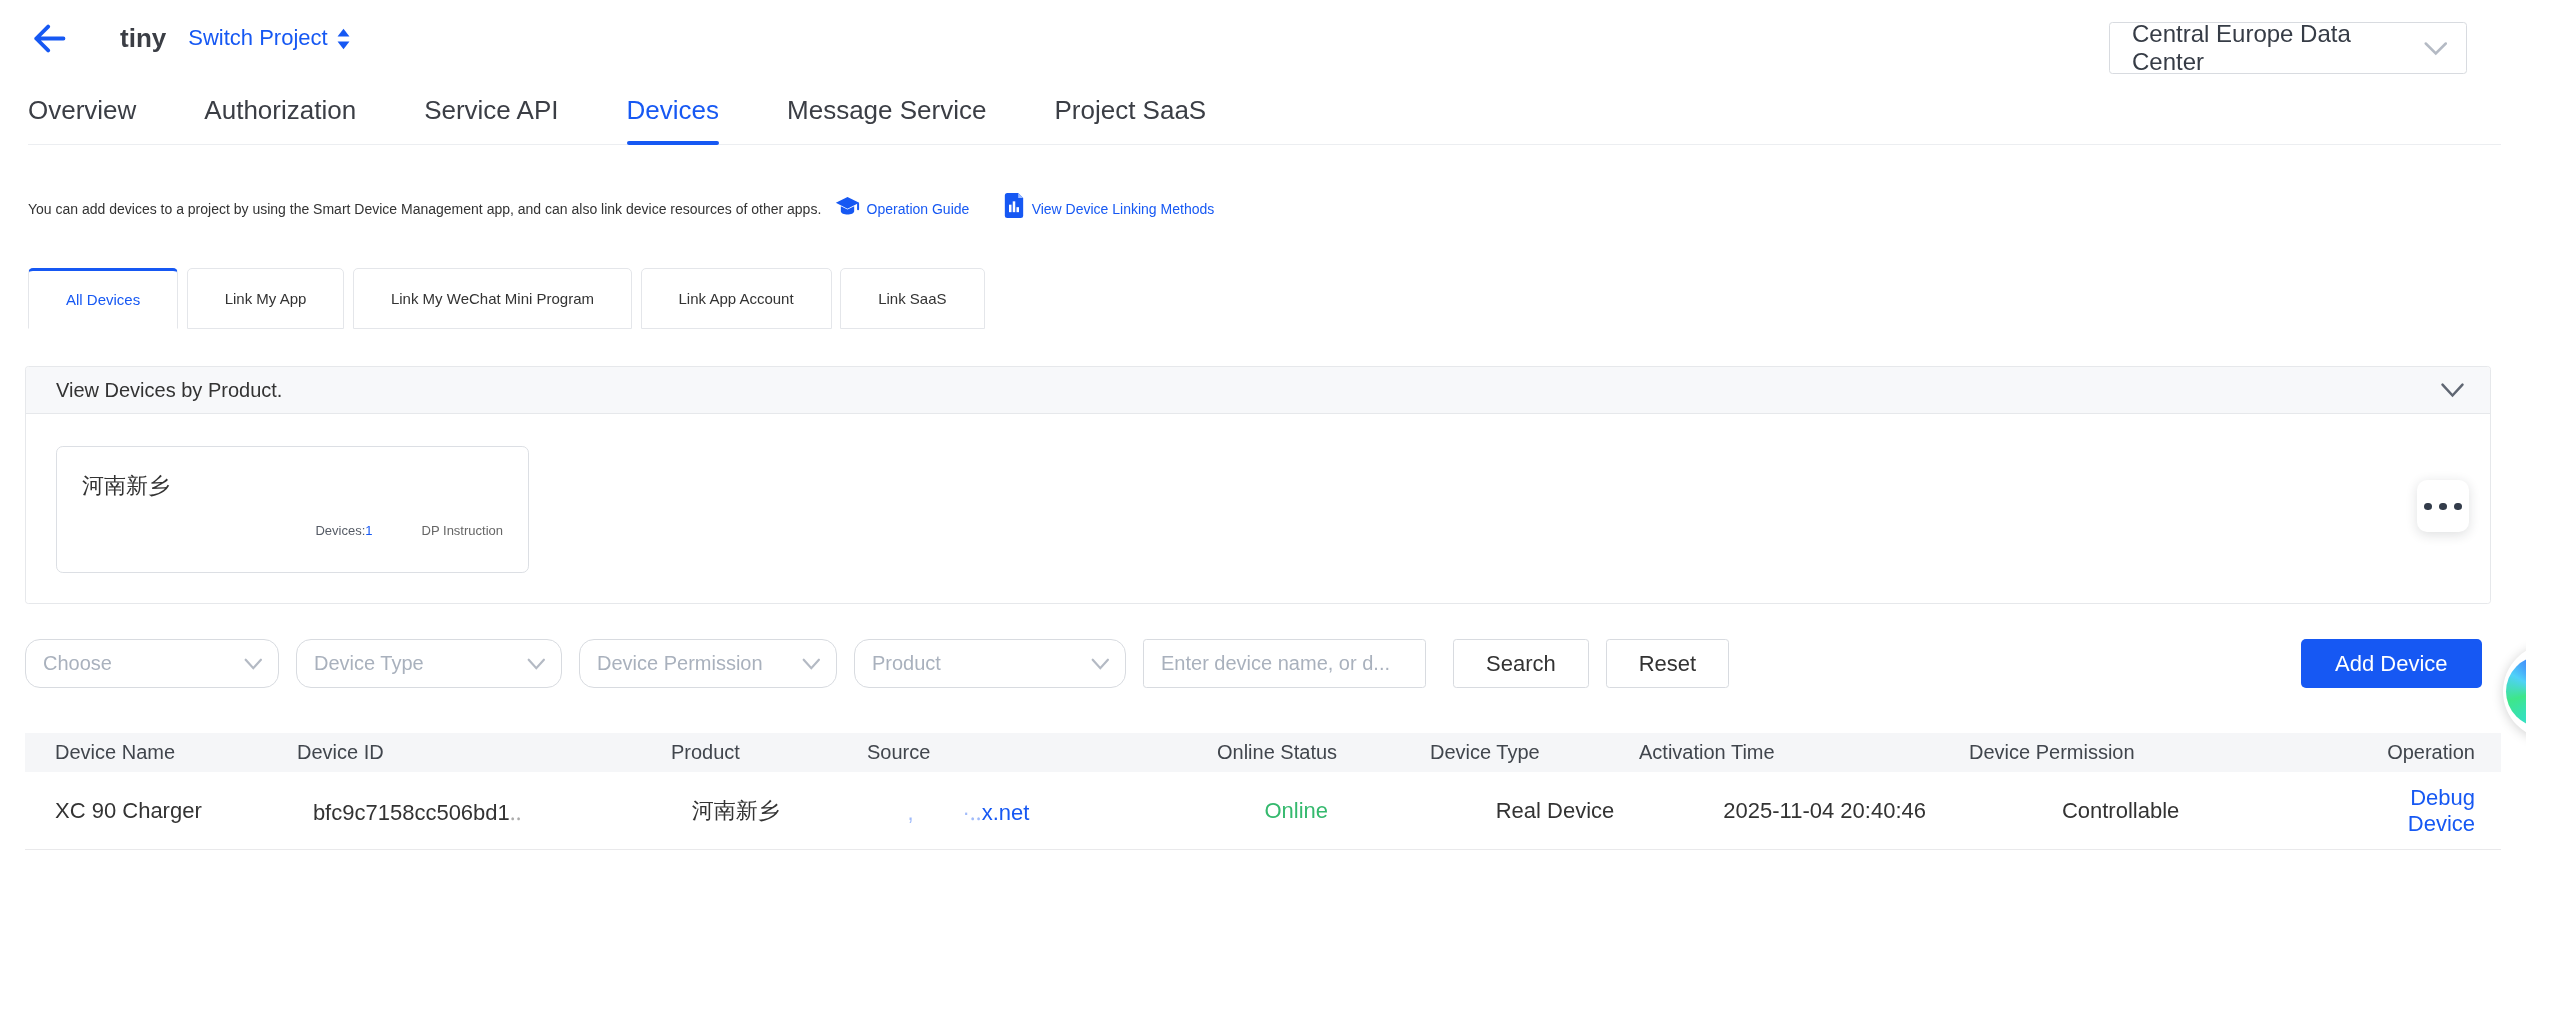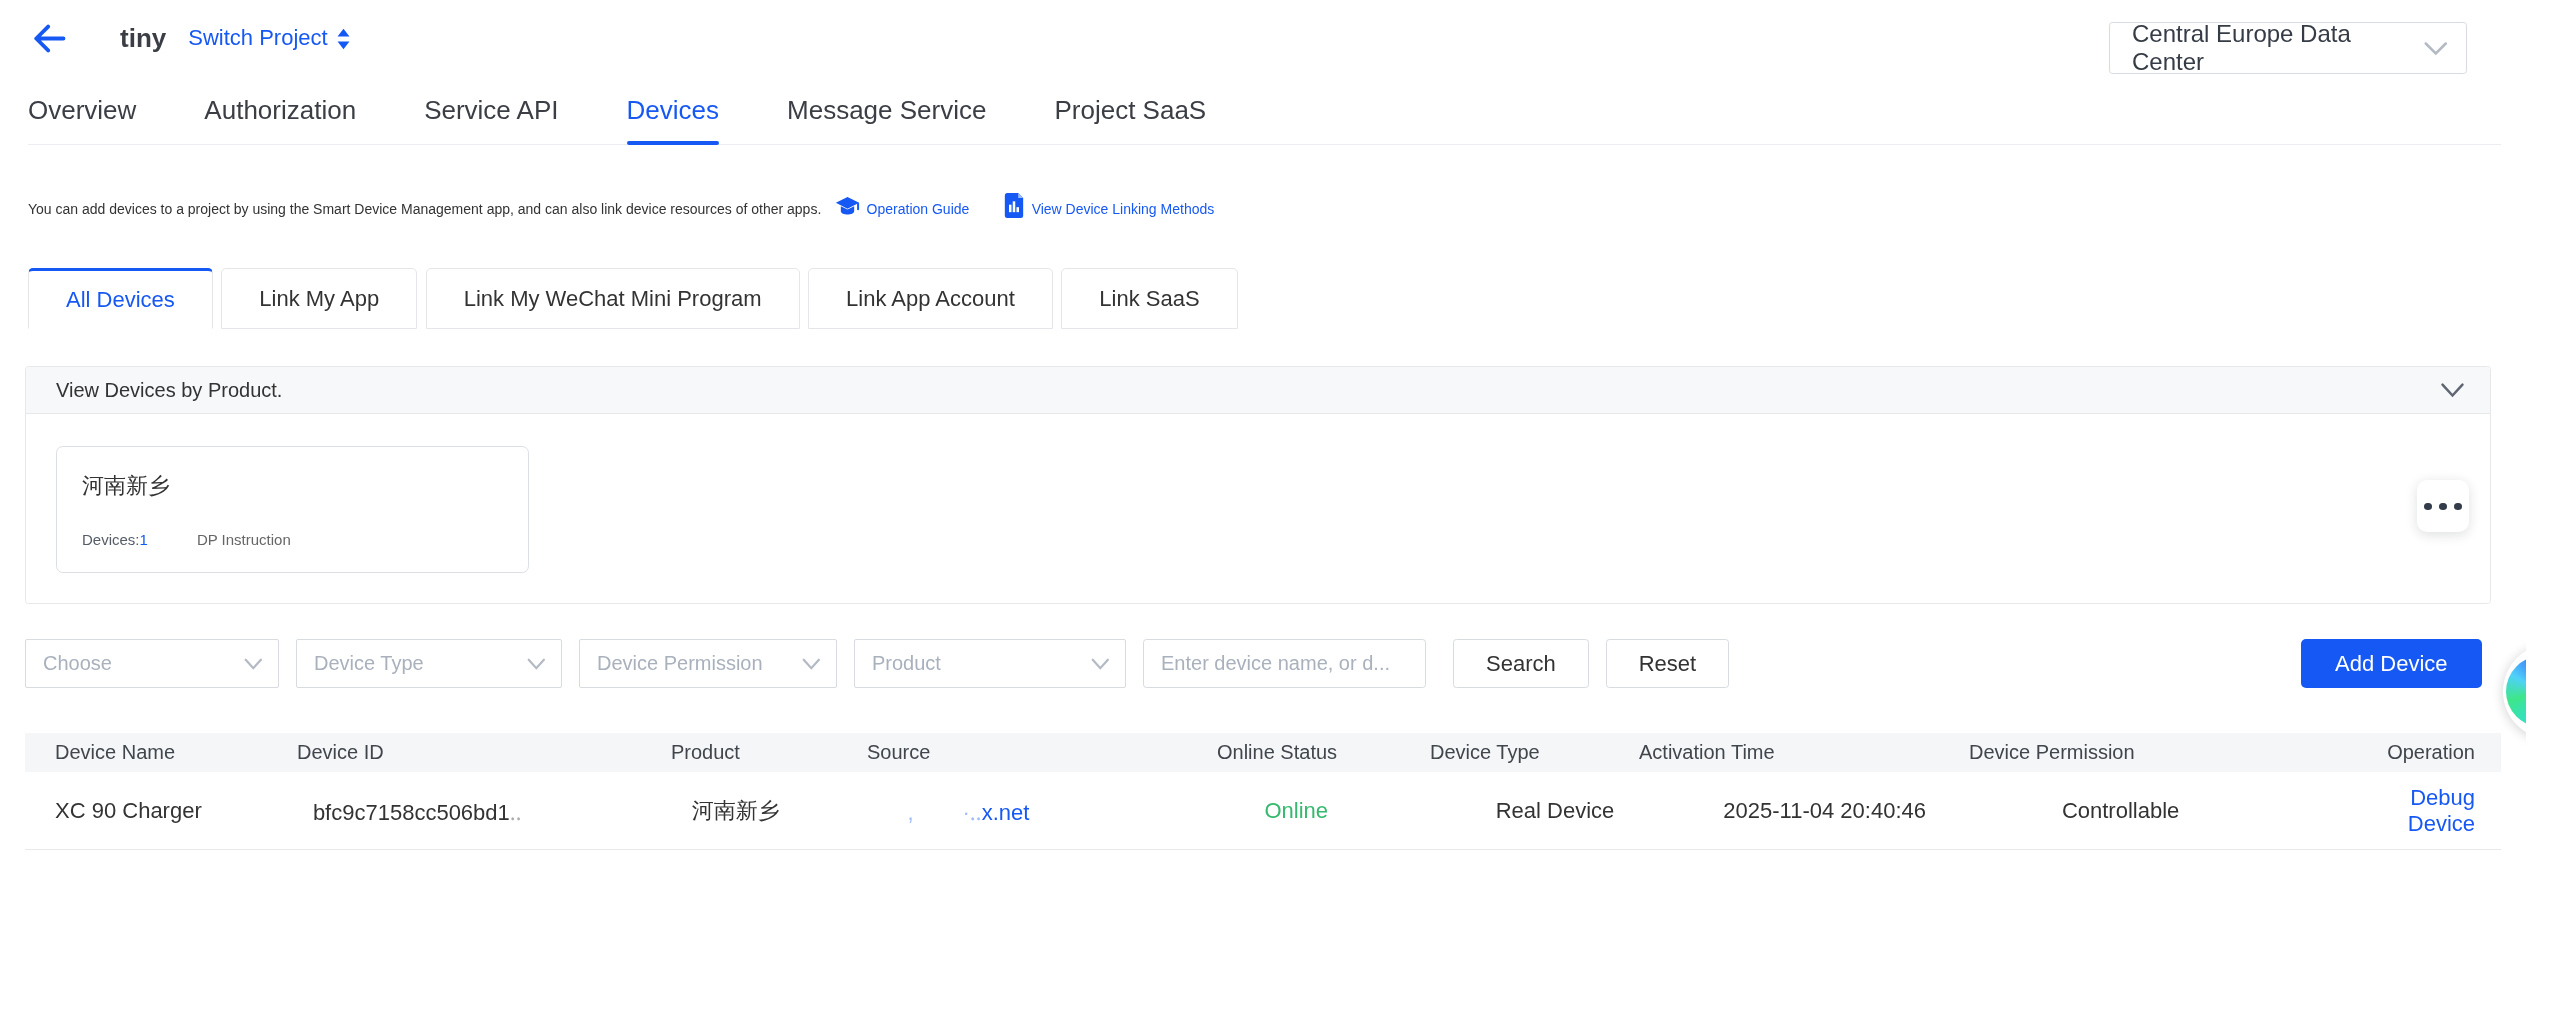"All Devices" .dtab { font-size: 22px -> 15px }
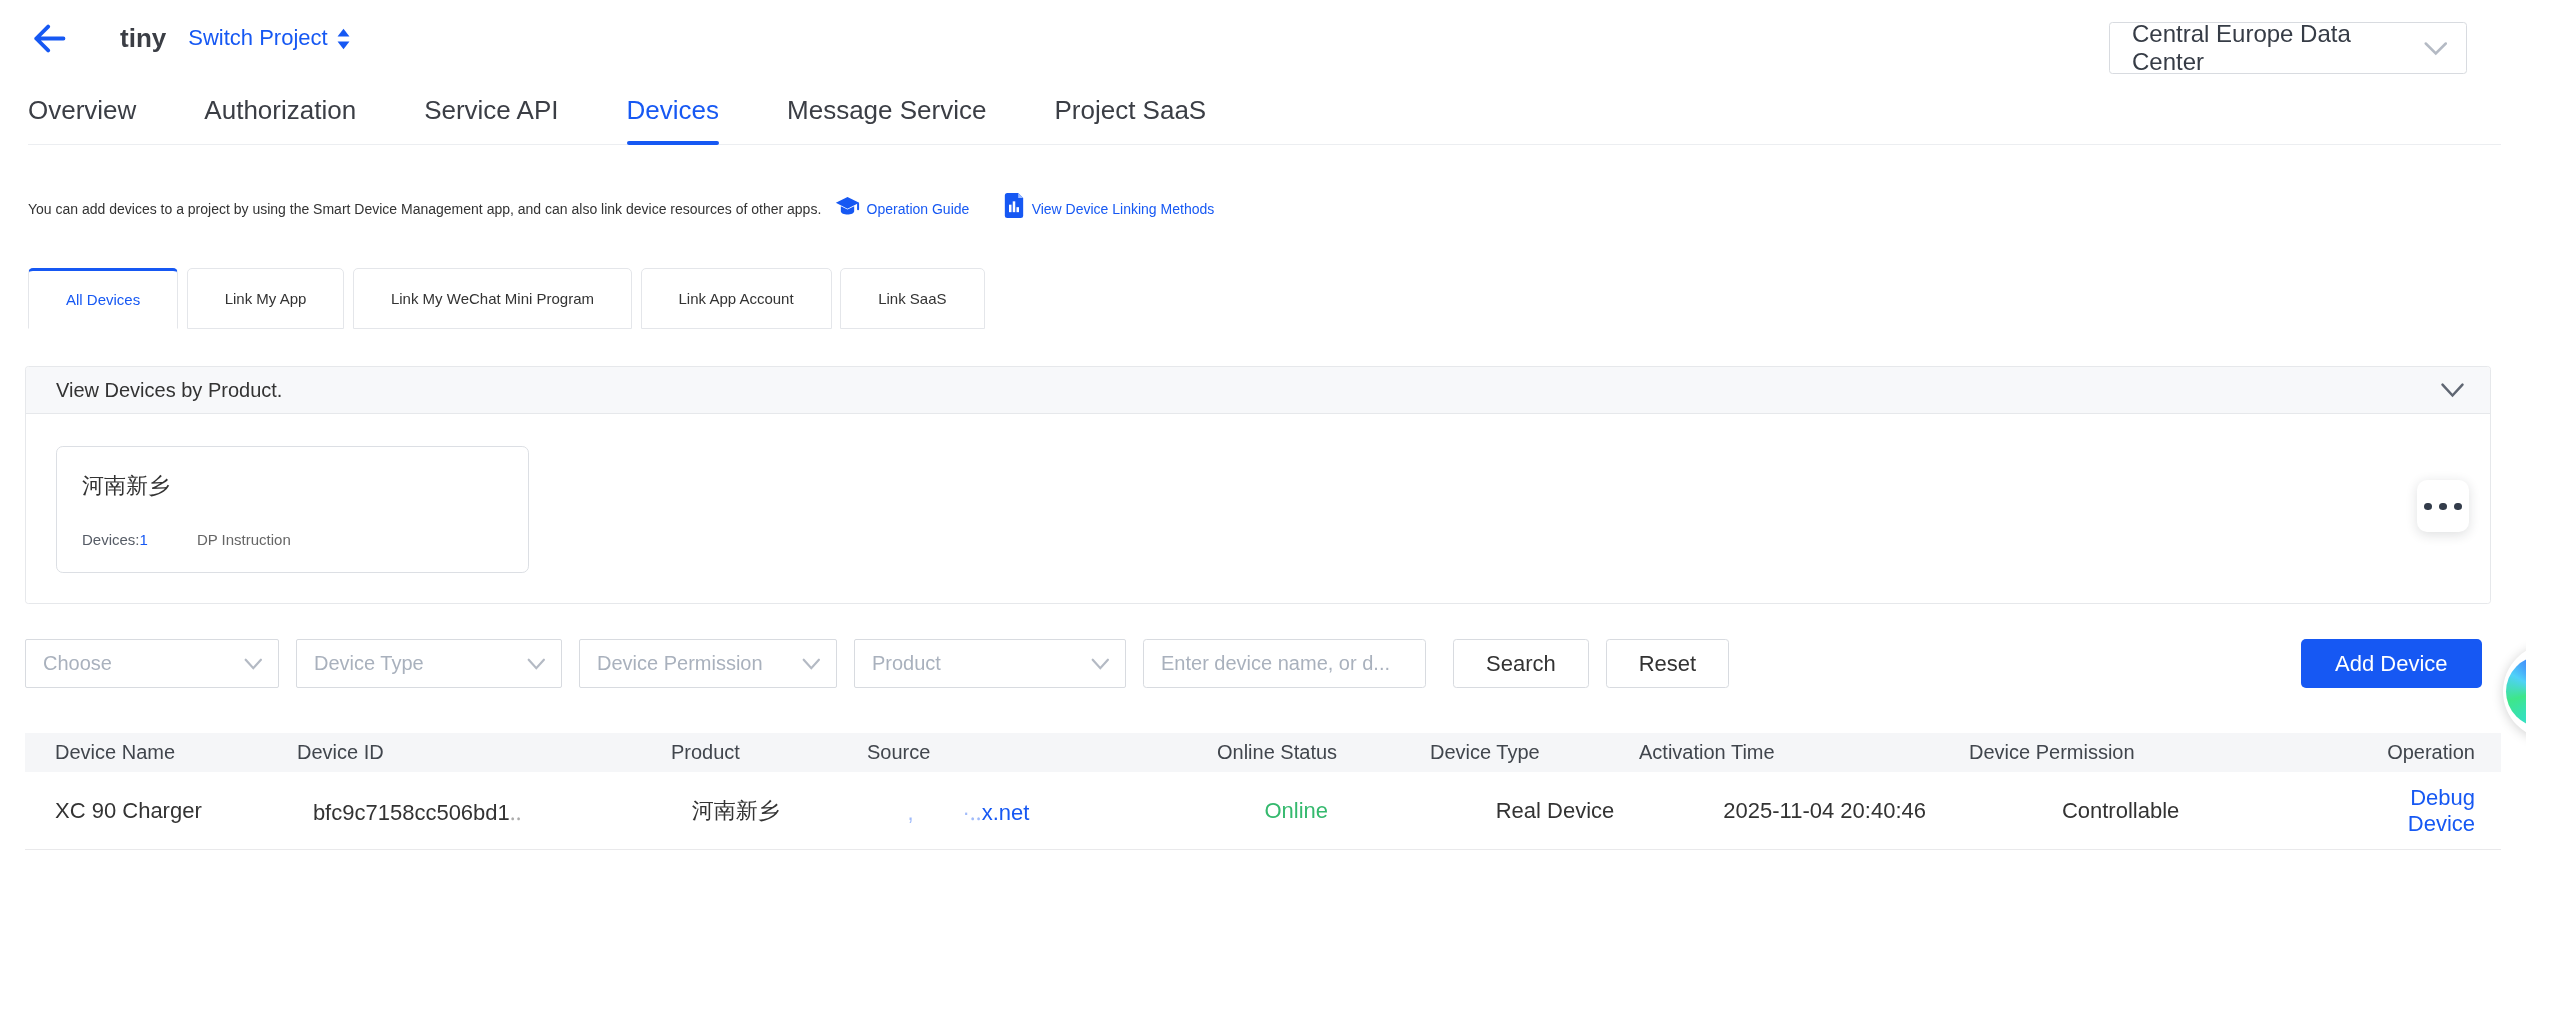"Devices:" .pc-meta { font-size: 15px -> 13px; justify-content: none -> flex-end; margin-top: 30px -> 22px }
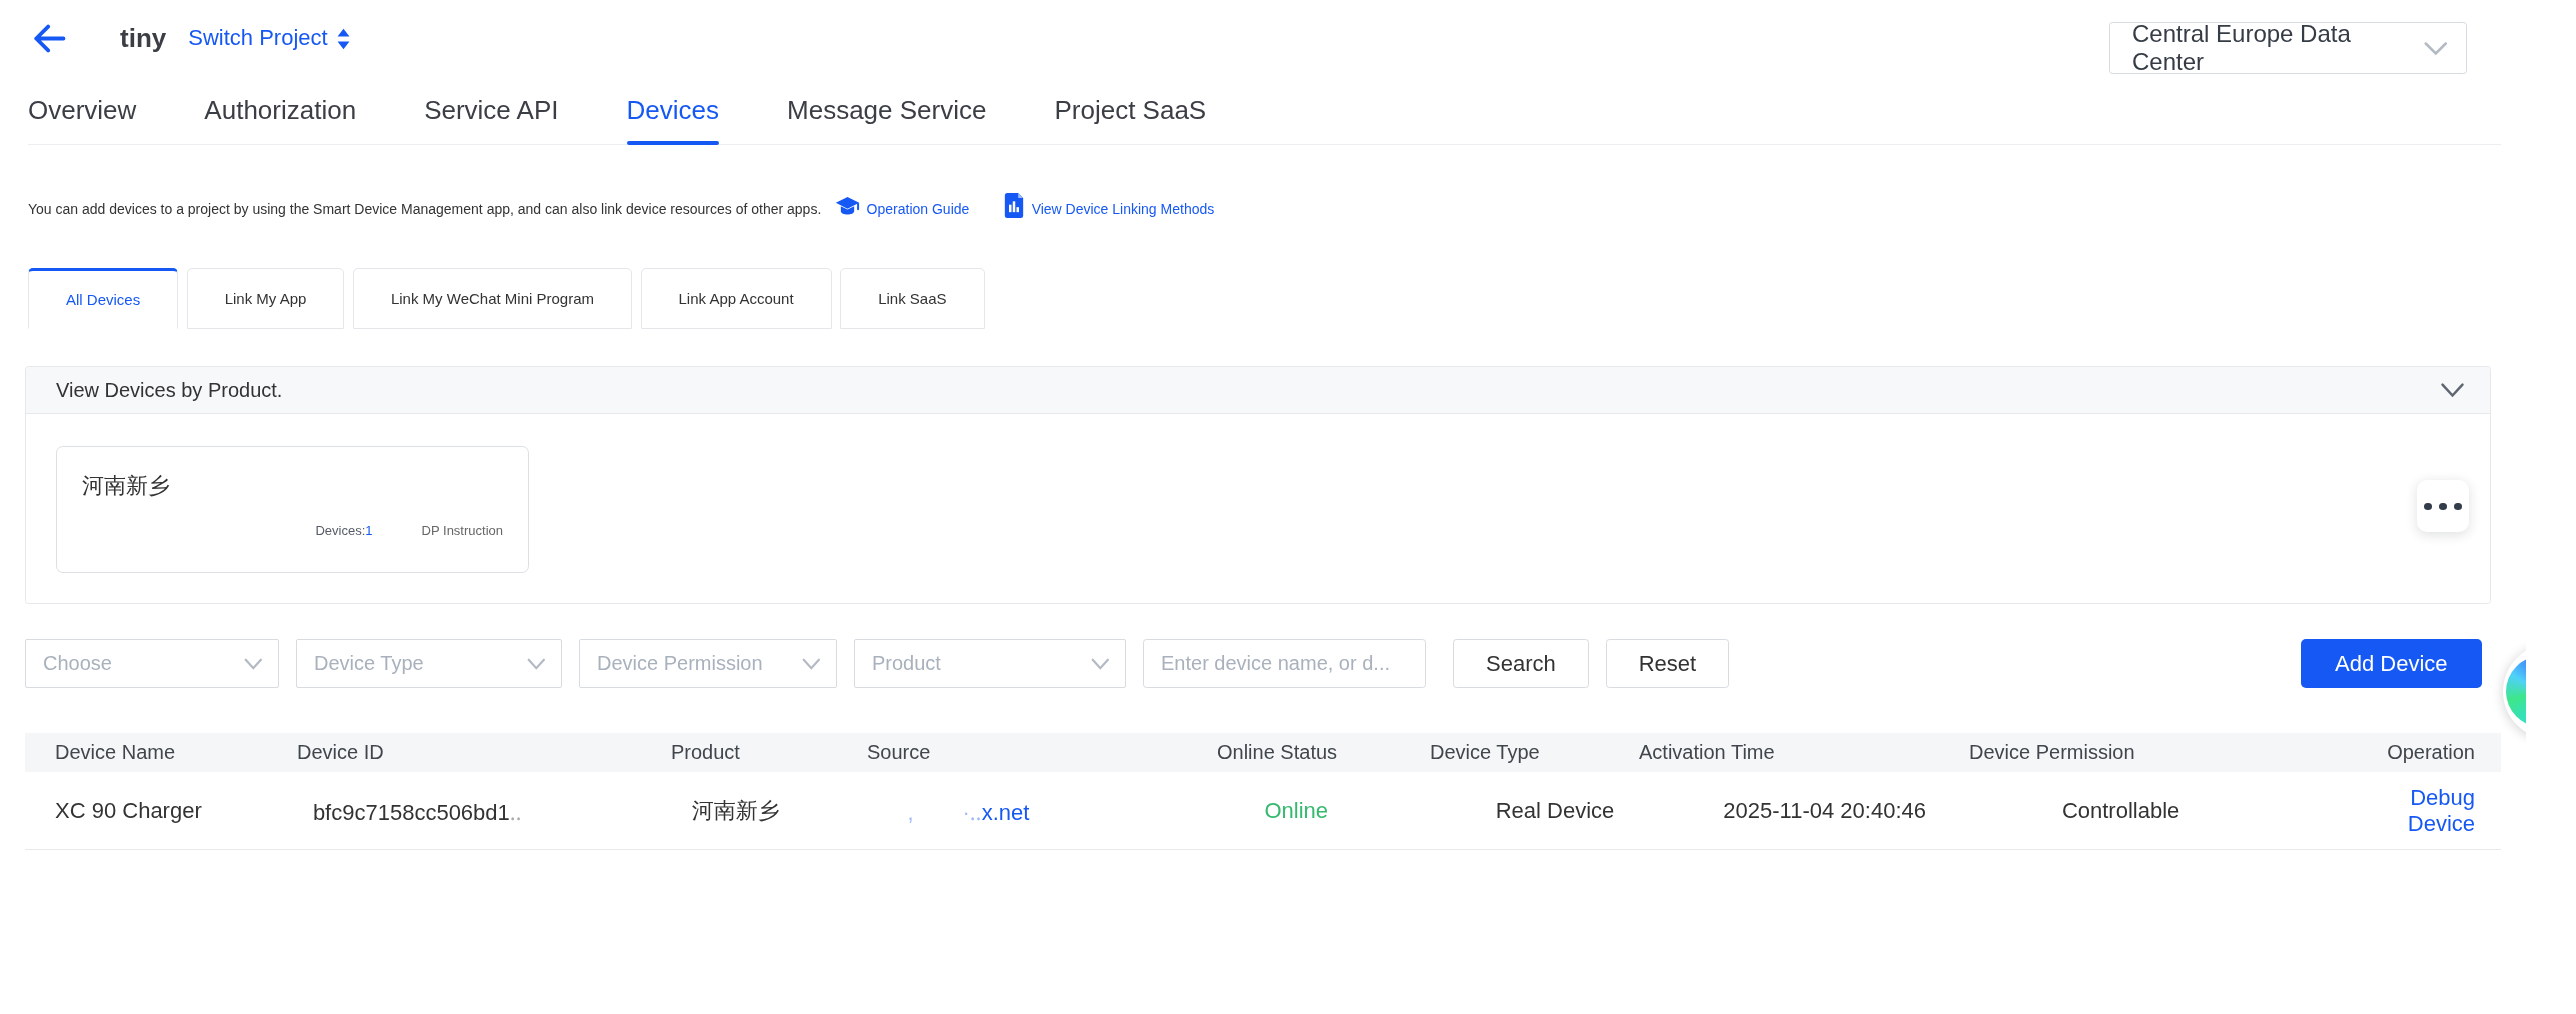"Choose" .fselect { border-radius: 2px -> 15px }
